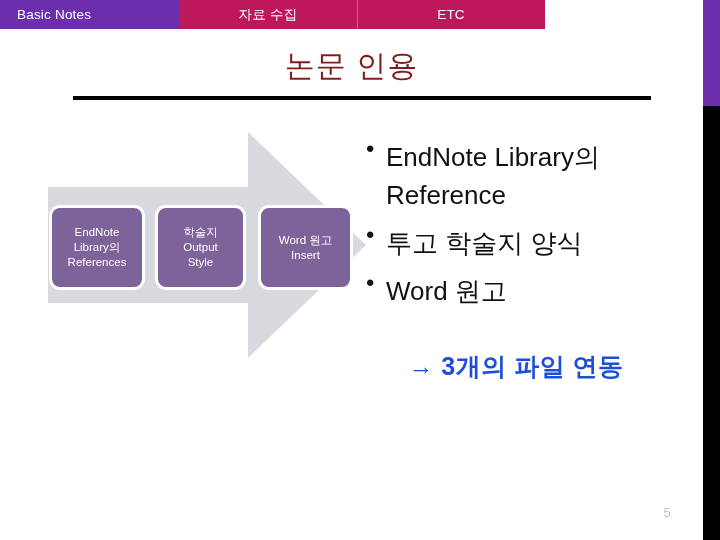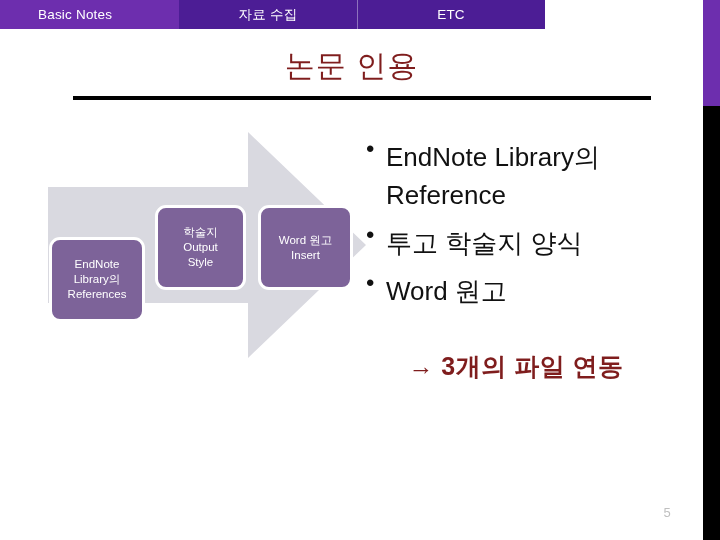"Basic Notes" .nav-tab.active { padding-left: 38px -> 17px }
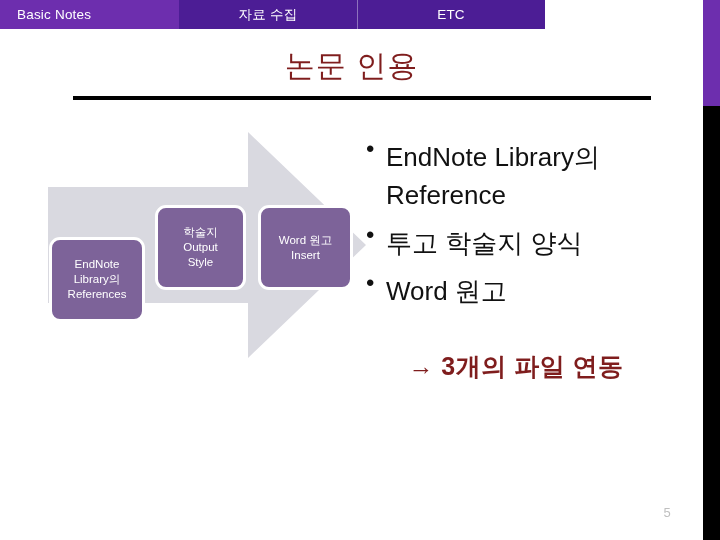"자료 수집" .nav-tab.inactive { background: #4c1d95 -> #be185d }
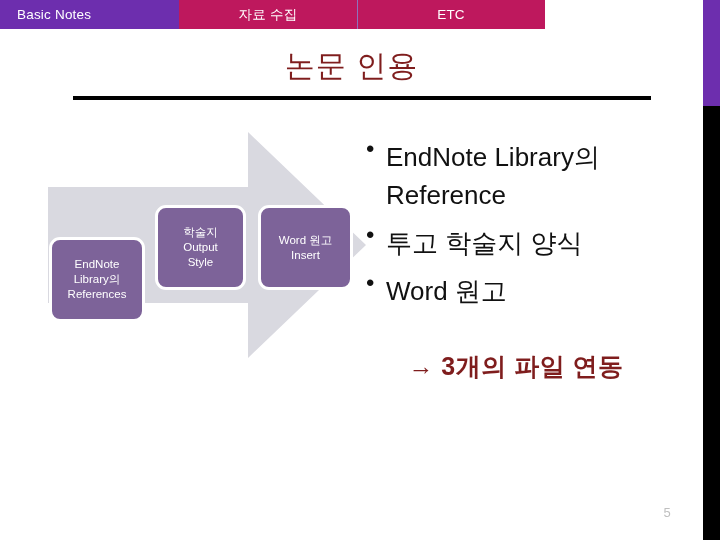"EndNote" #proc-box-1 { margin-top: 32px -> none }
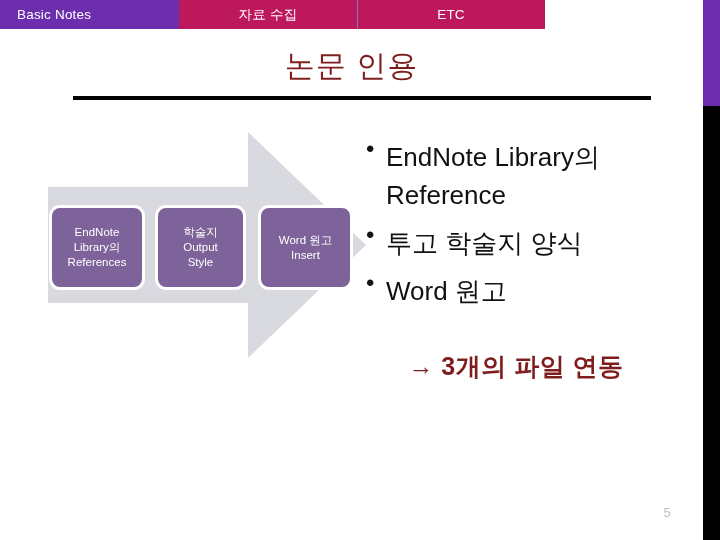"→ 3개의 파일 연동" #conclusion { color: #7f1d1d -> #1d4ed8 }
